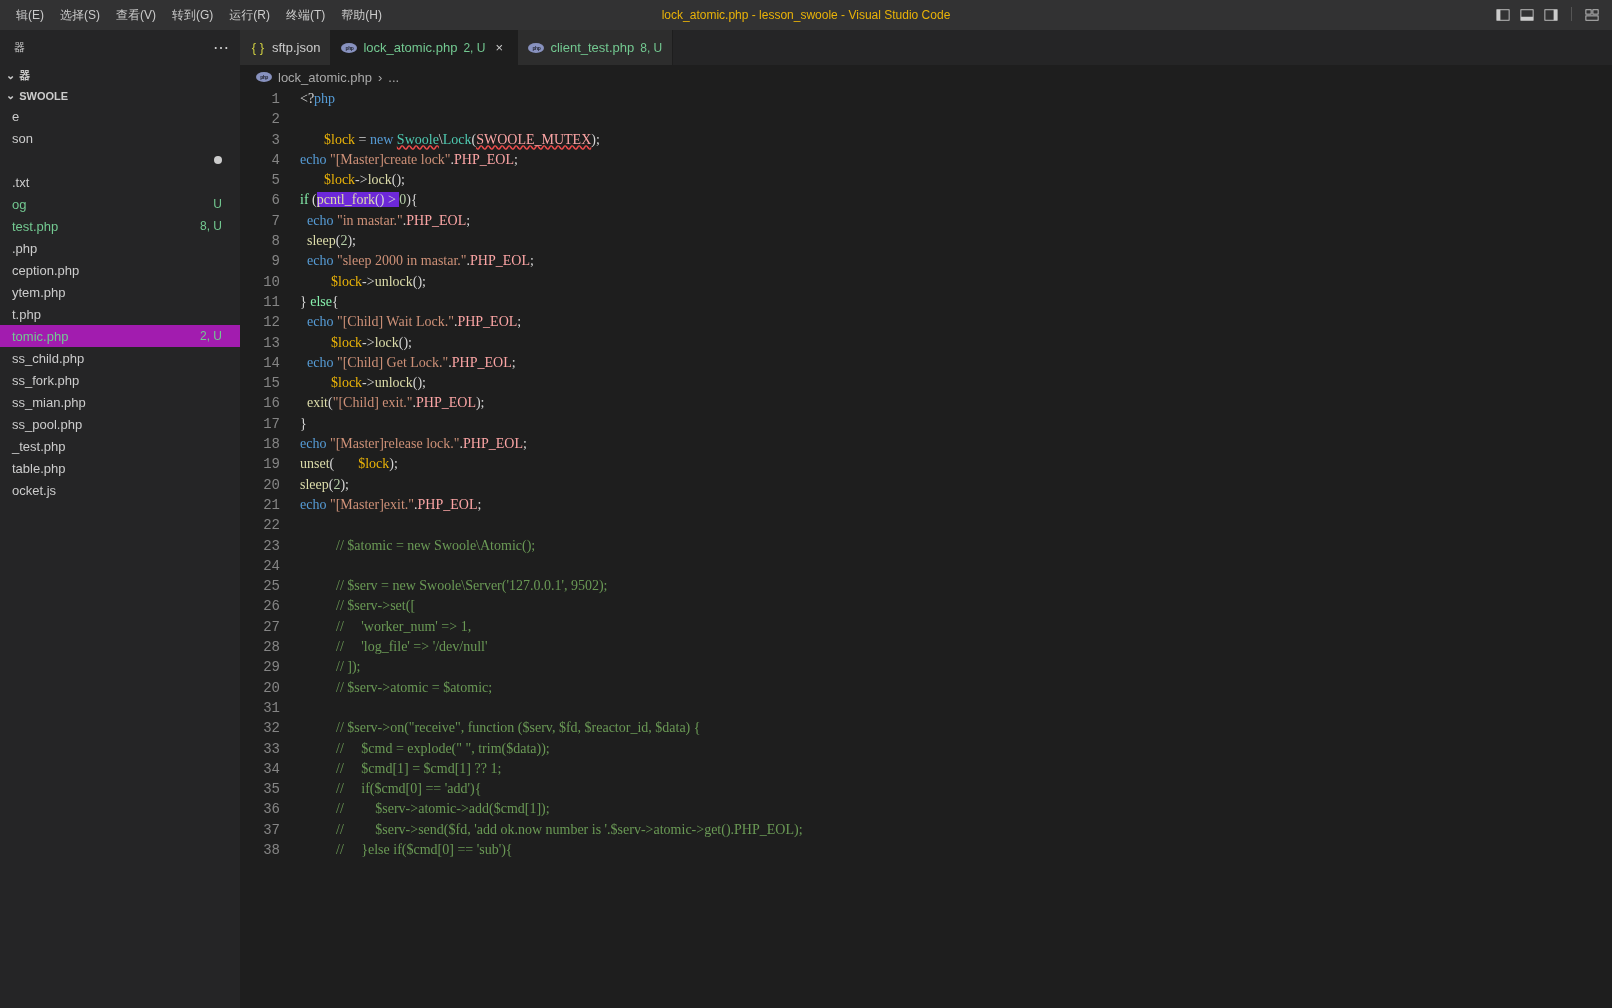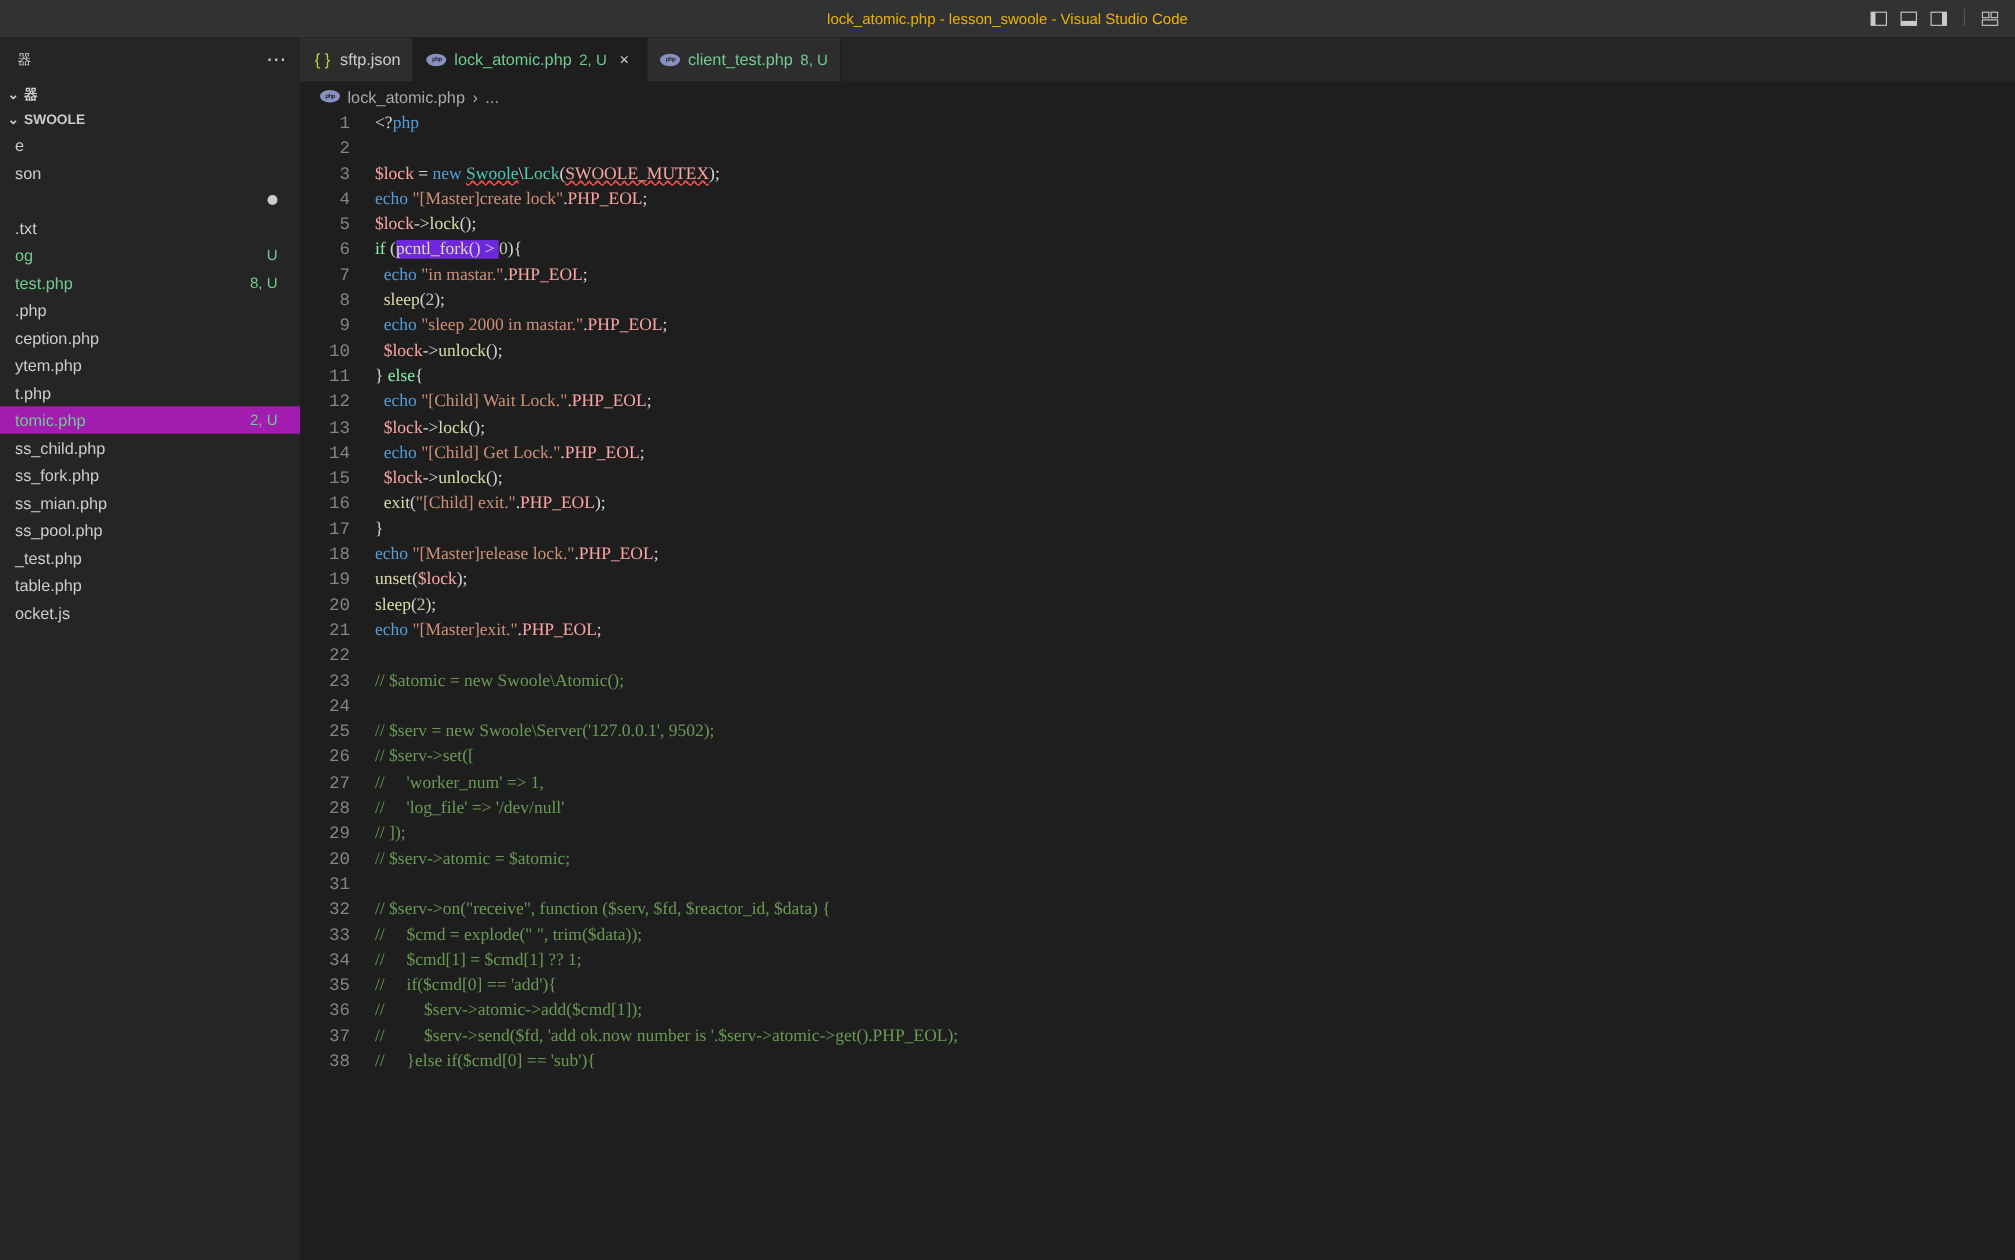"辑(E)" div { html: none -> <div> <div>辑(E)</div> <div>选择(S)</div> <div>查看(V)</div> <div>转到(G)</div> <div>运行(R)</div> <div>终端(T)</div> <div>帮助(H)</div> </div> }
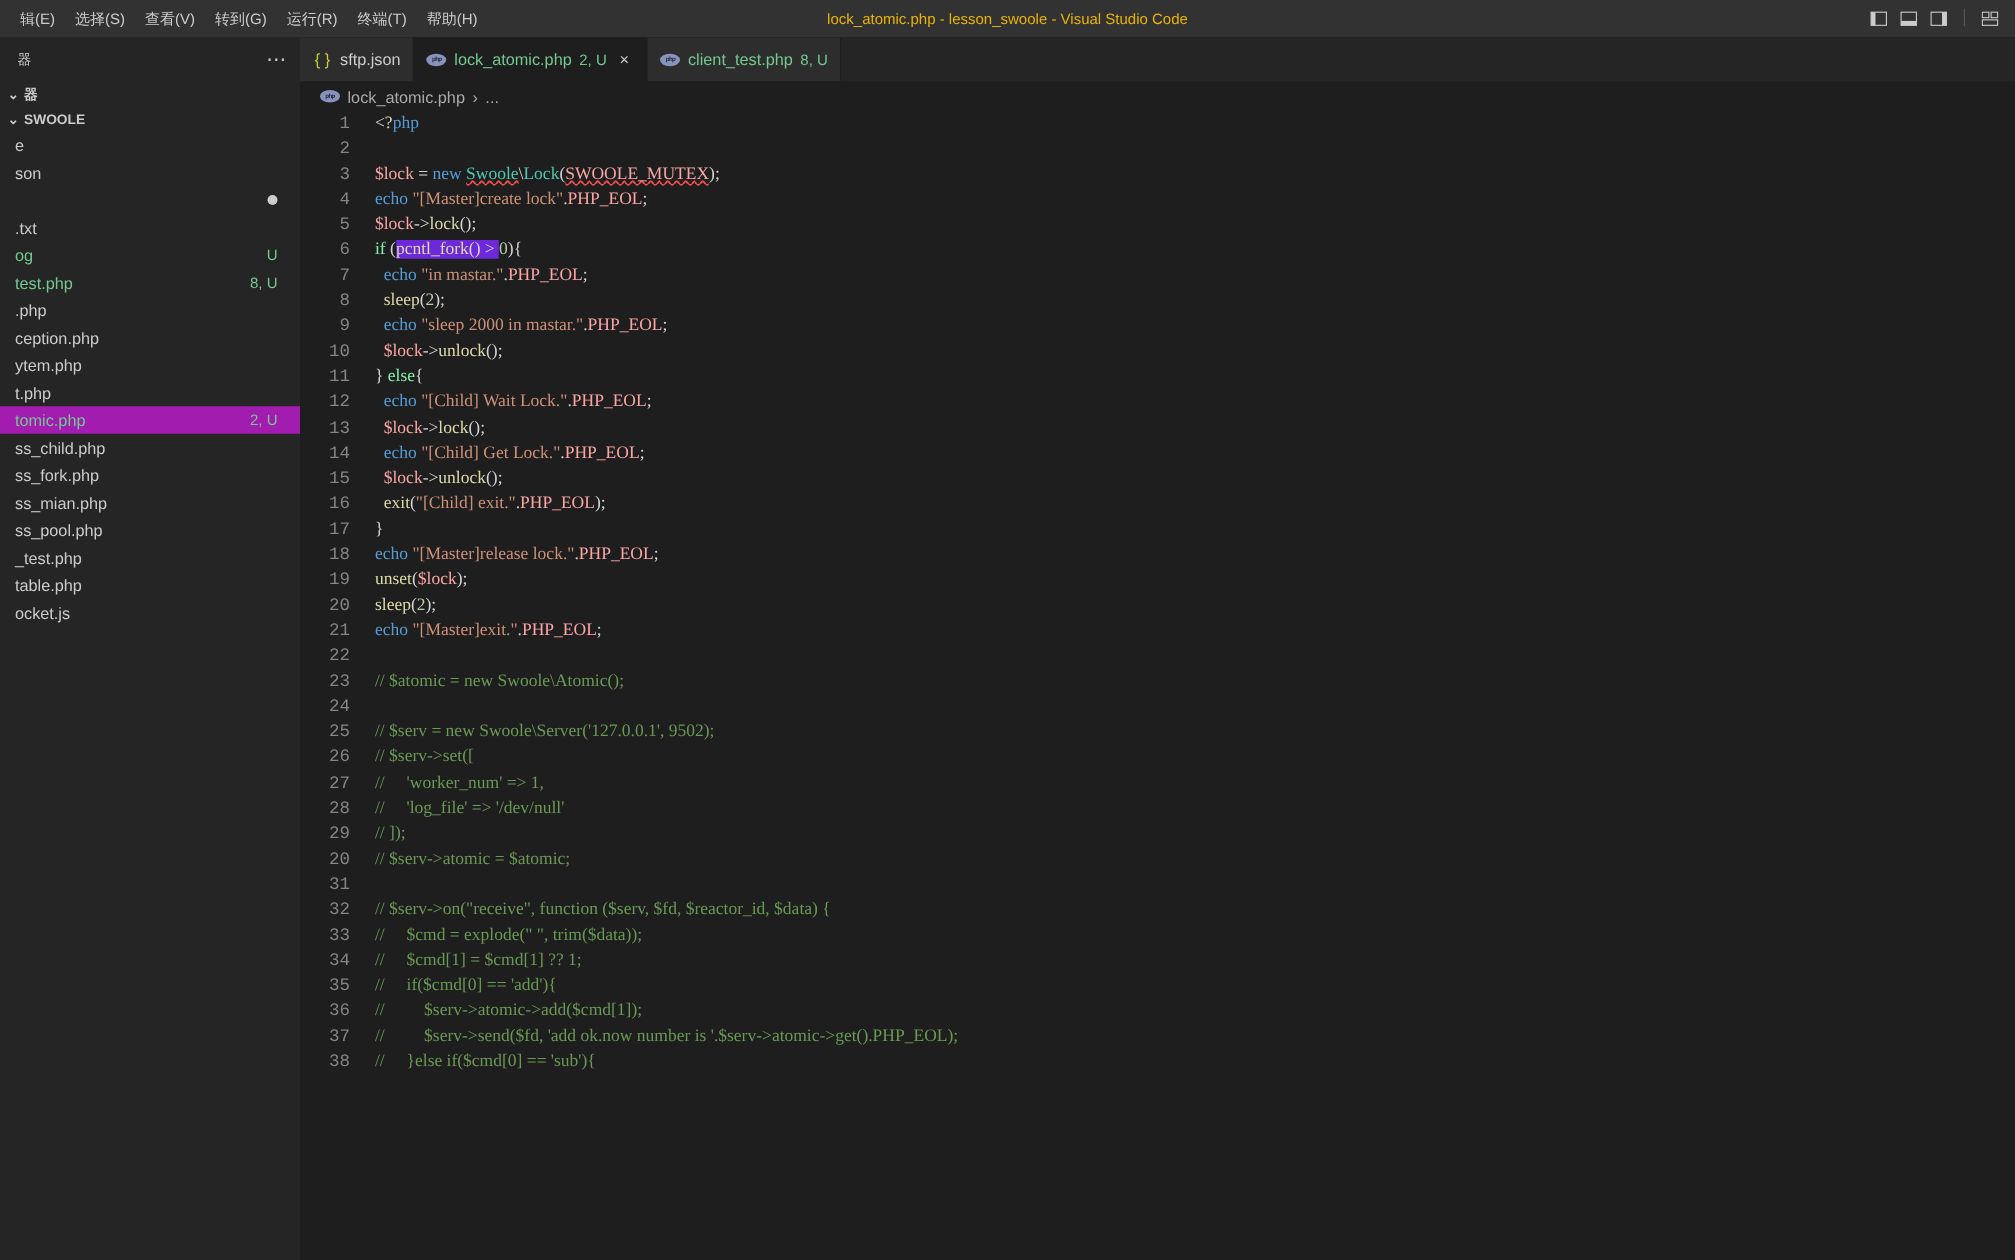"$lock" .var { color: #fca5a5 -> #eab308; margin-left: none -> 24px }
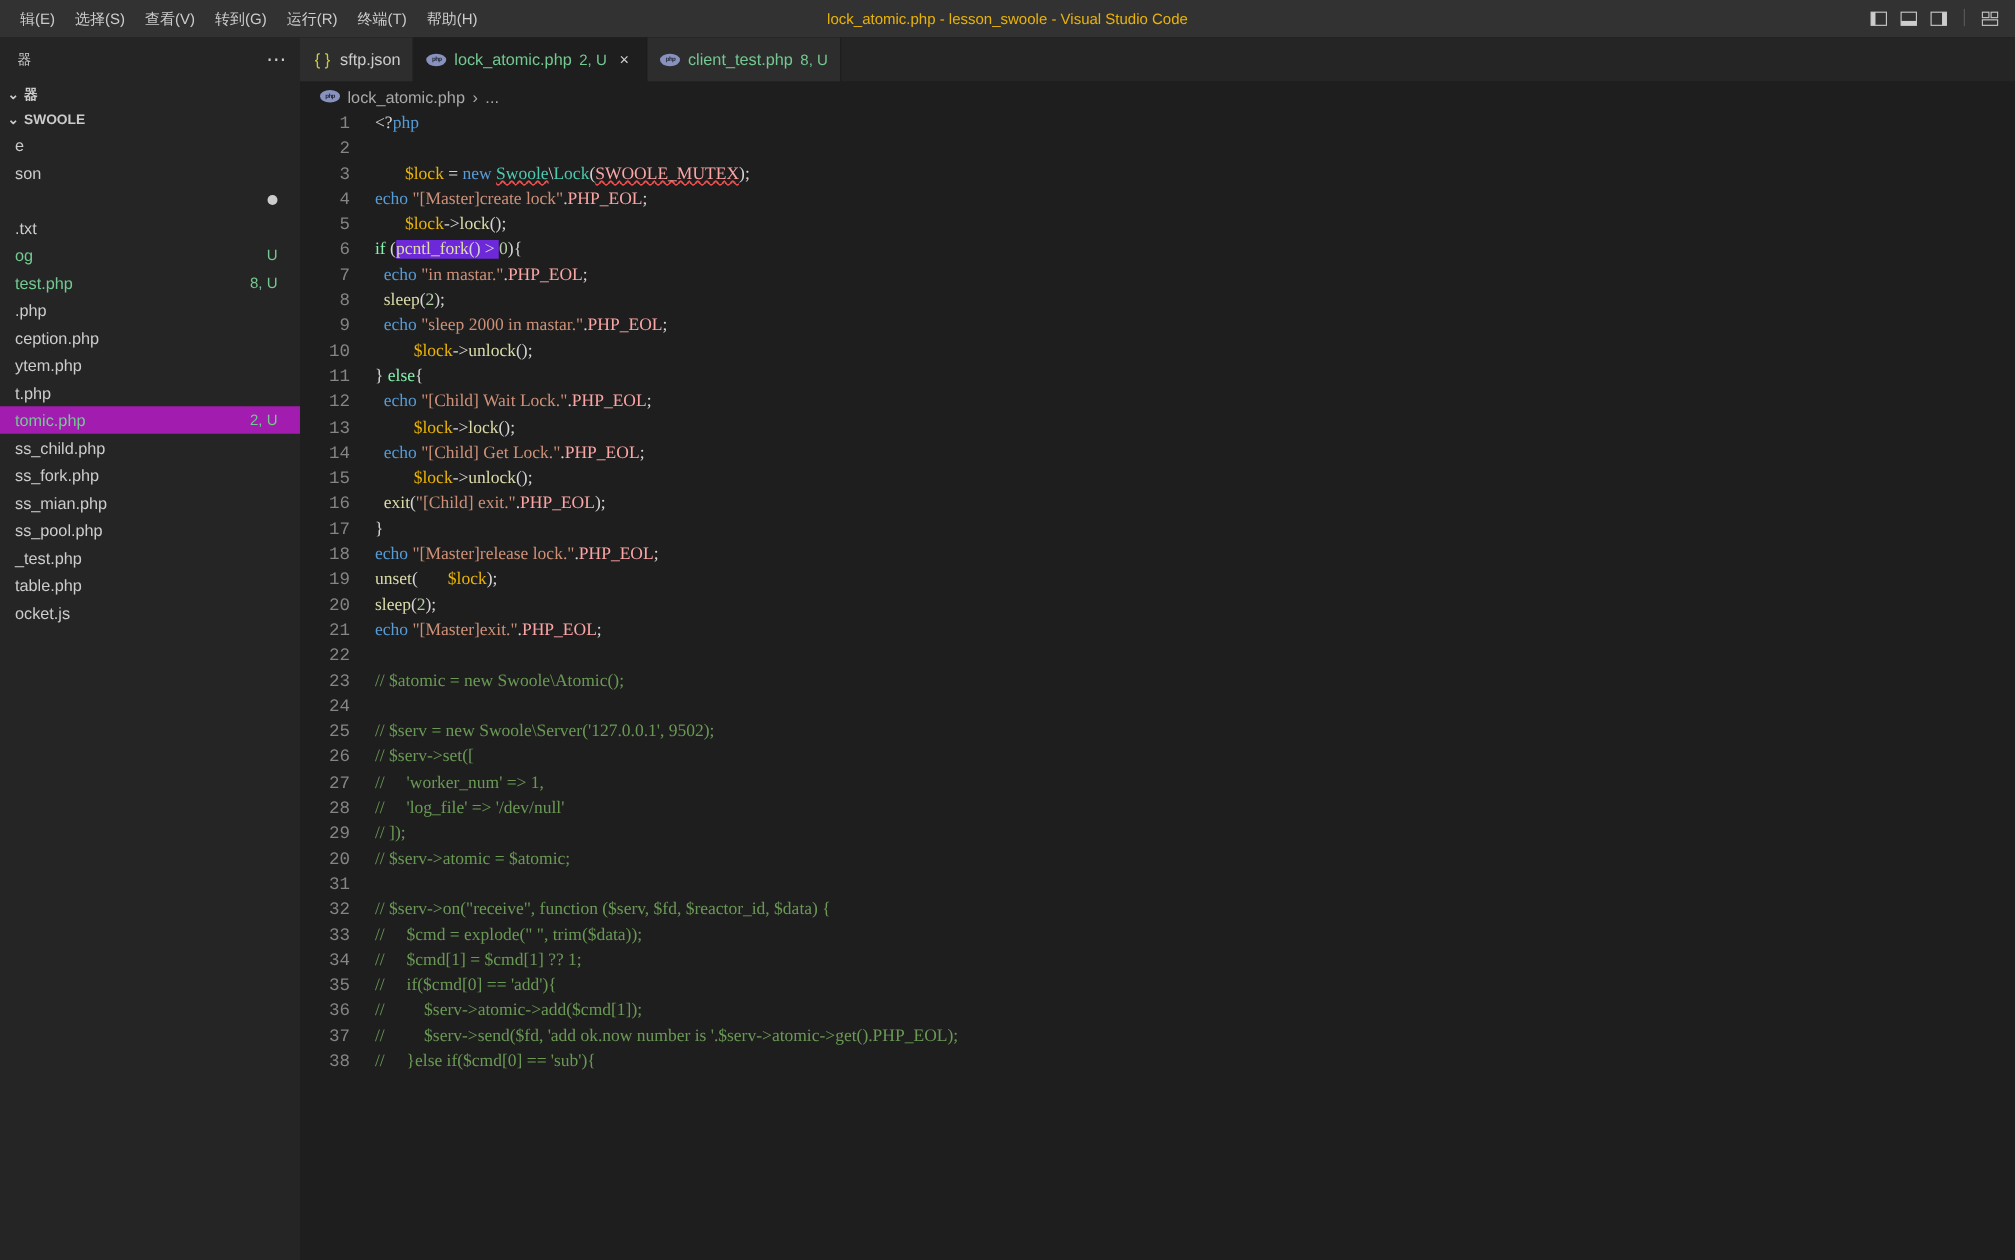"// $atomic = new Swoole\Atomic();" .cmt { margin-left: none -> 36px }
